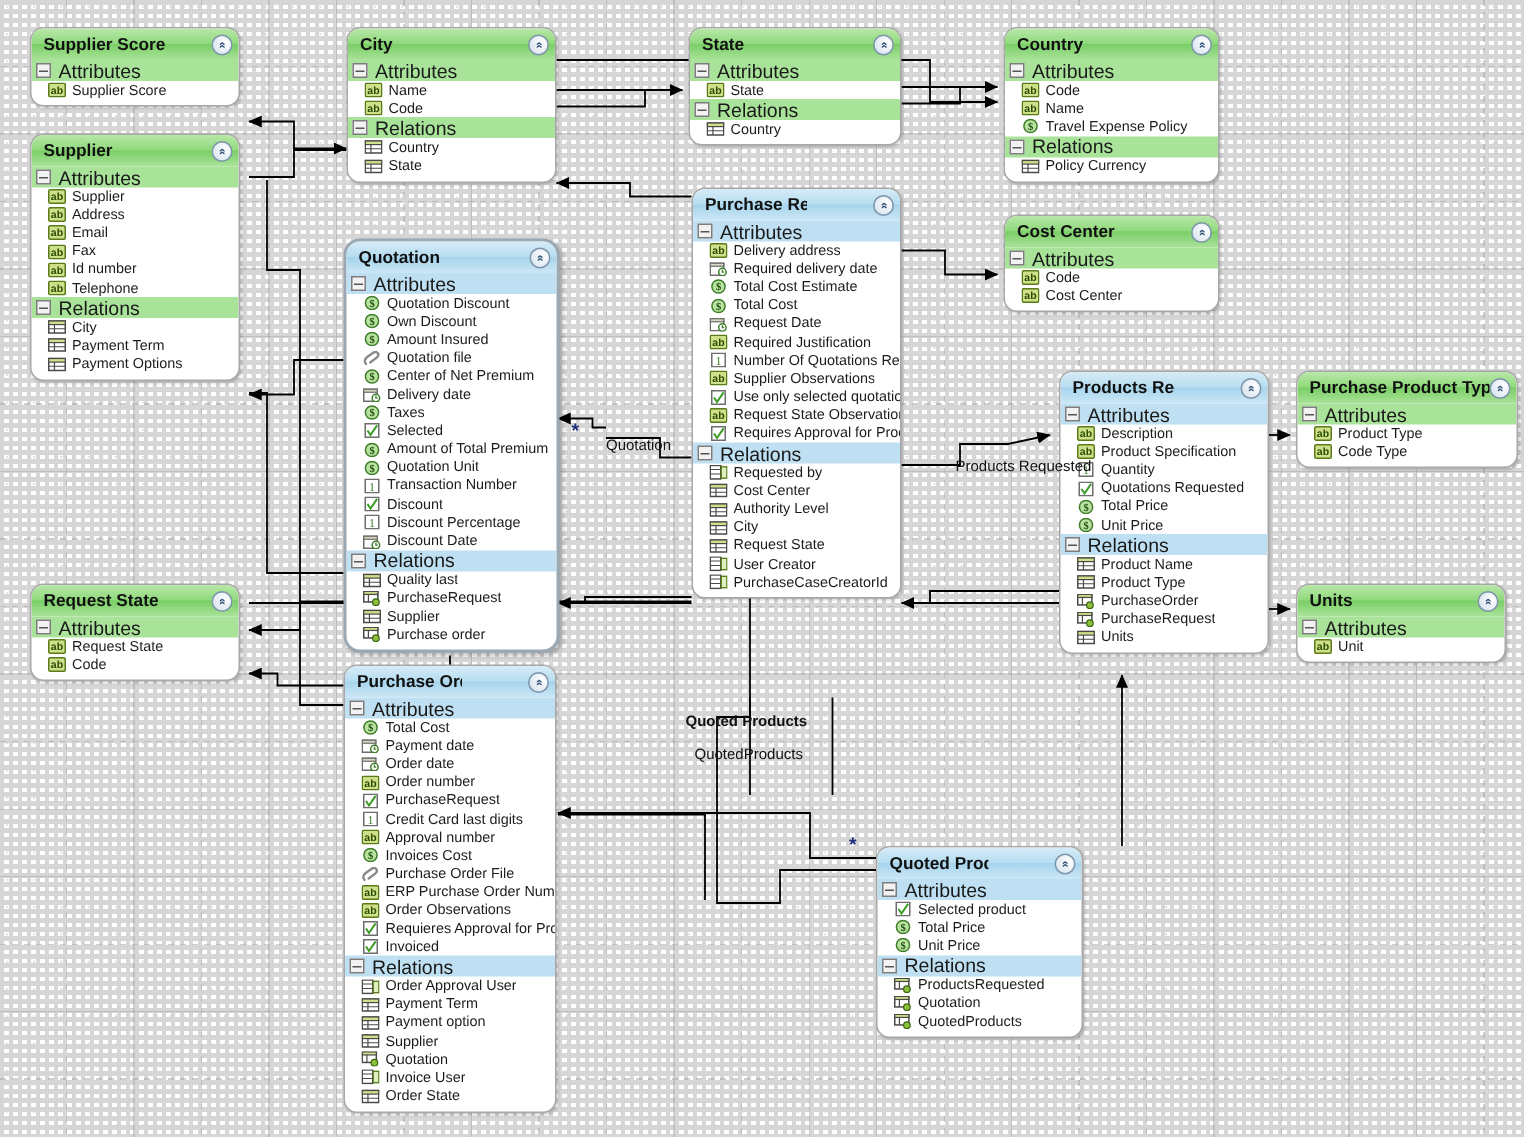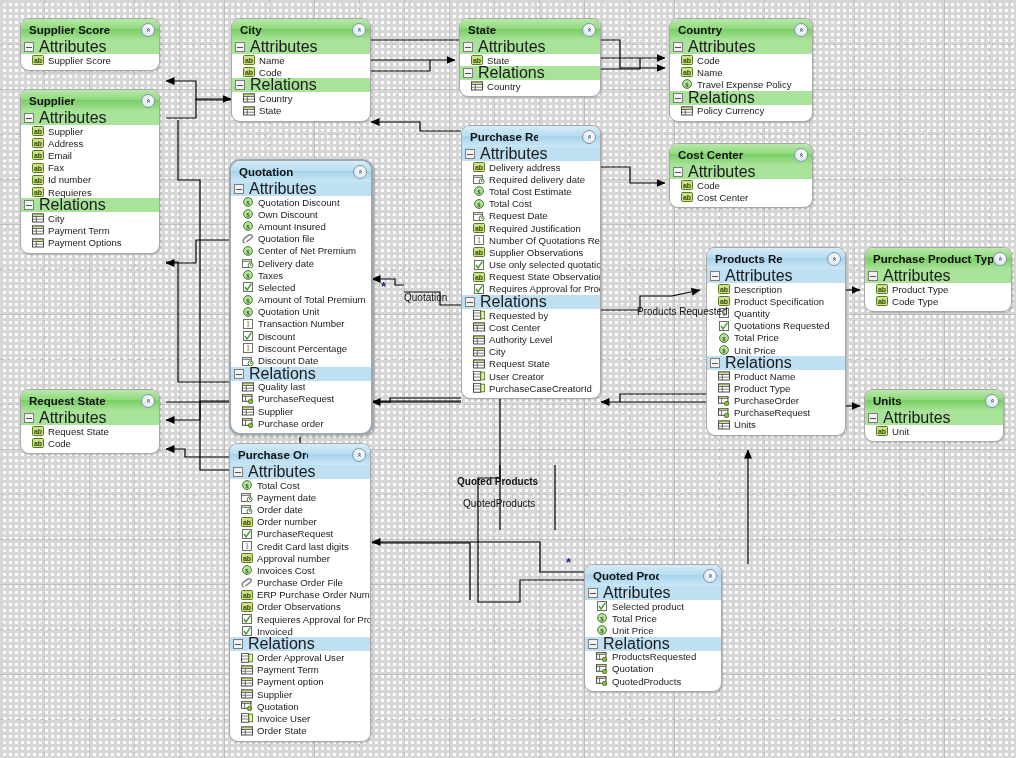"Attributes" .secthdr .lbl { font-size: 16px -> 13px }
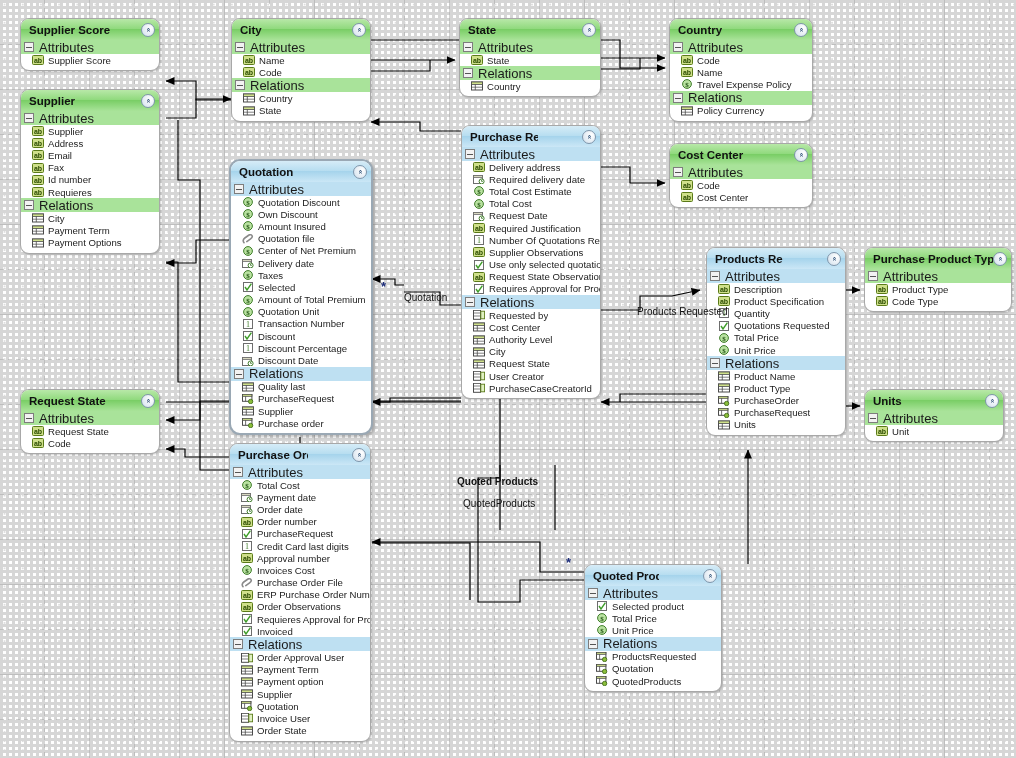"Requieres" span.tx { text: Requieres -> Telephone }
